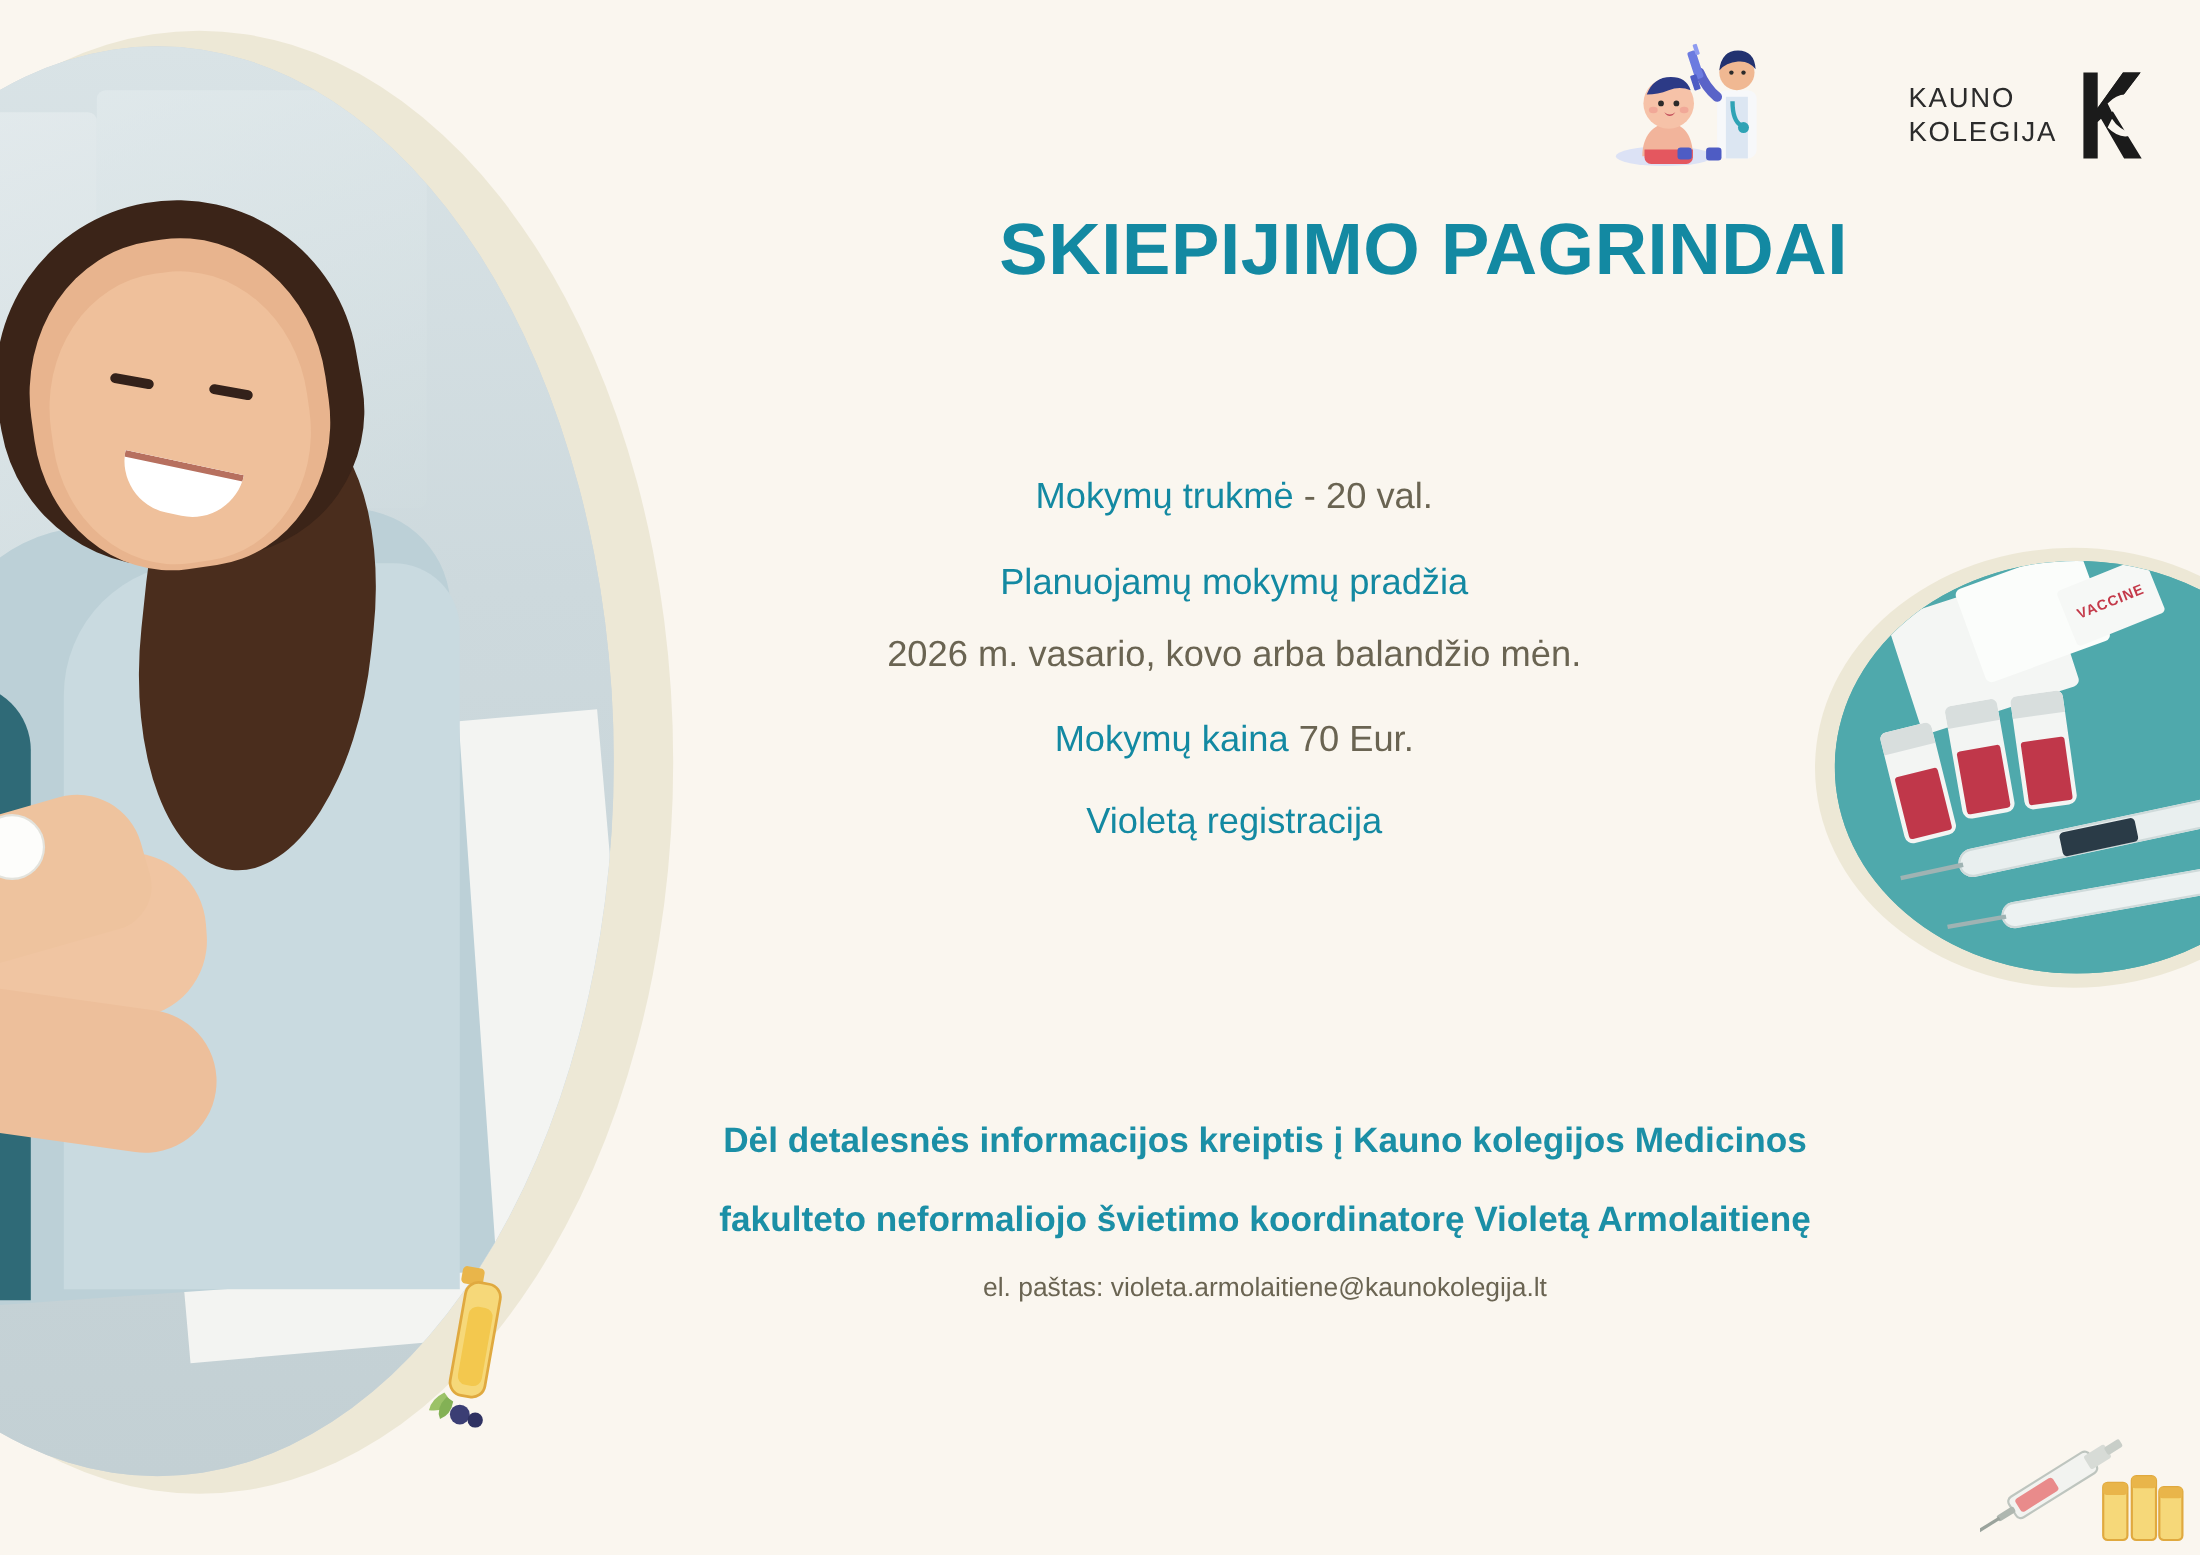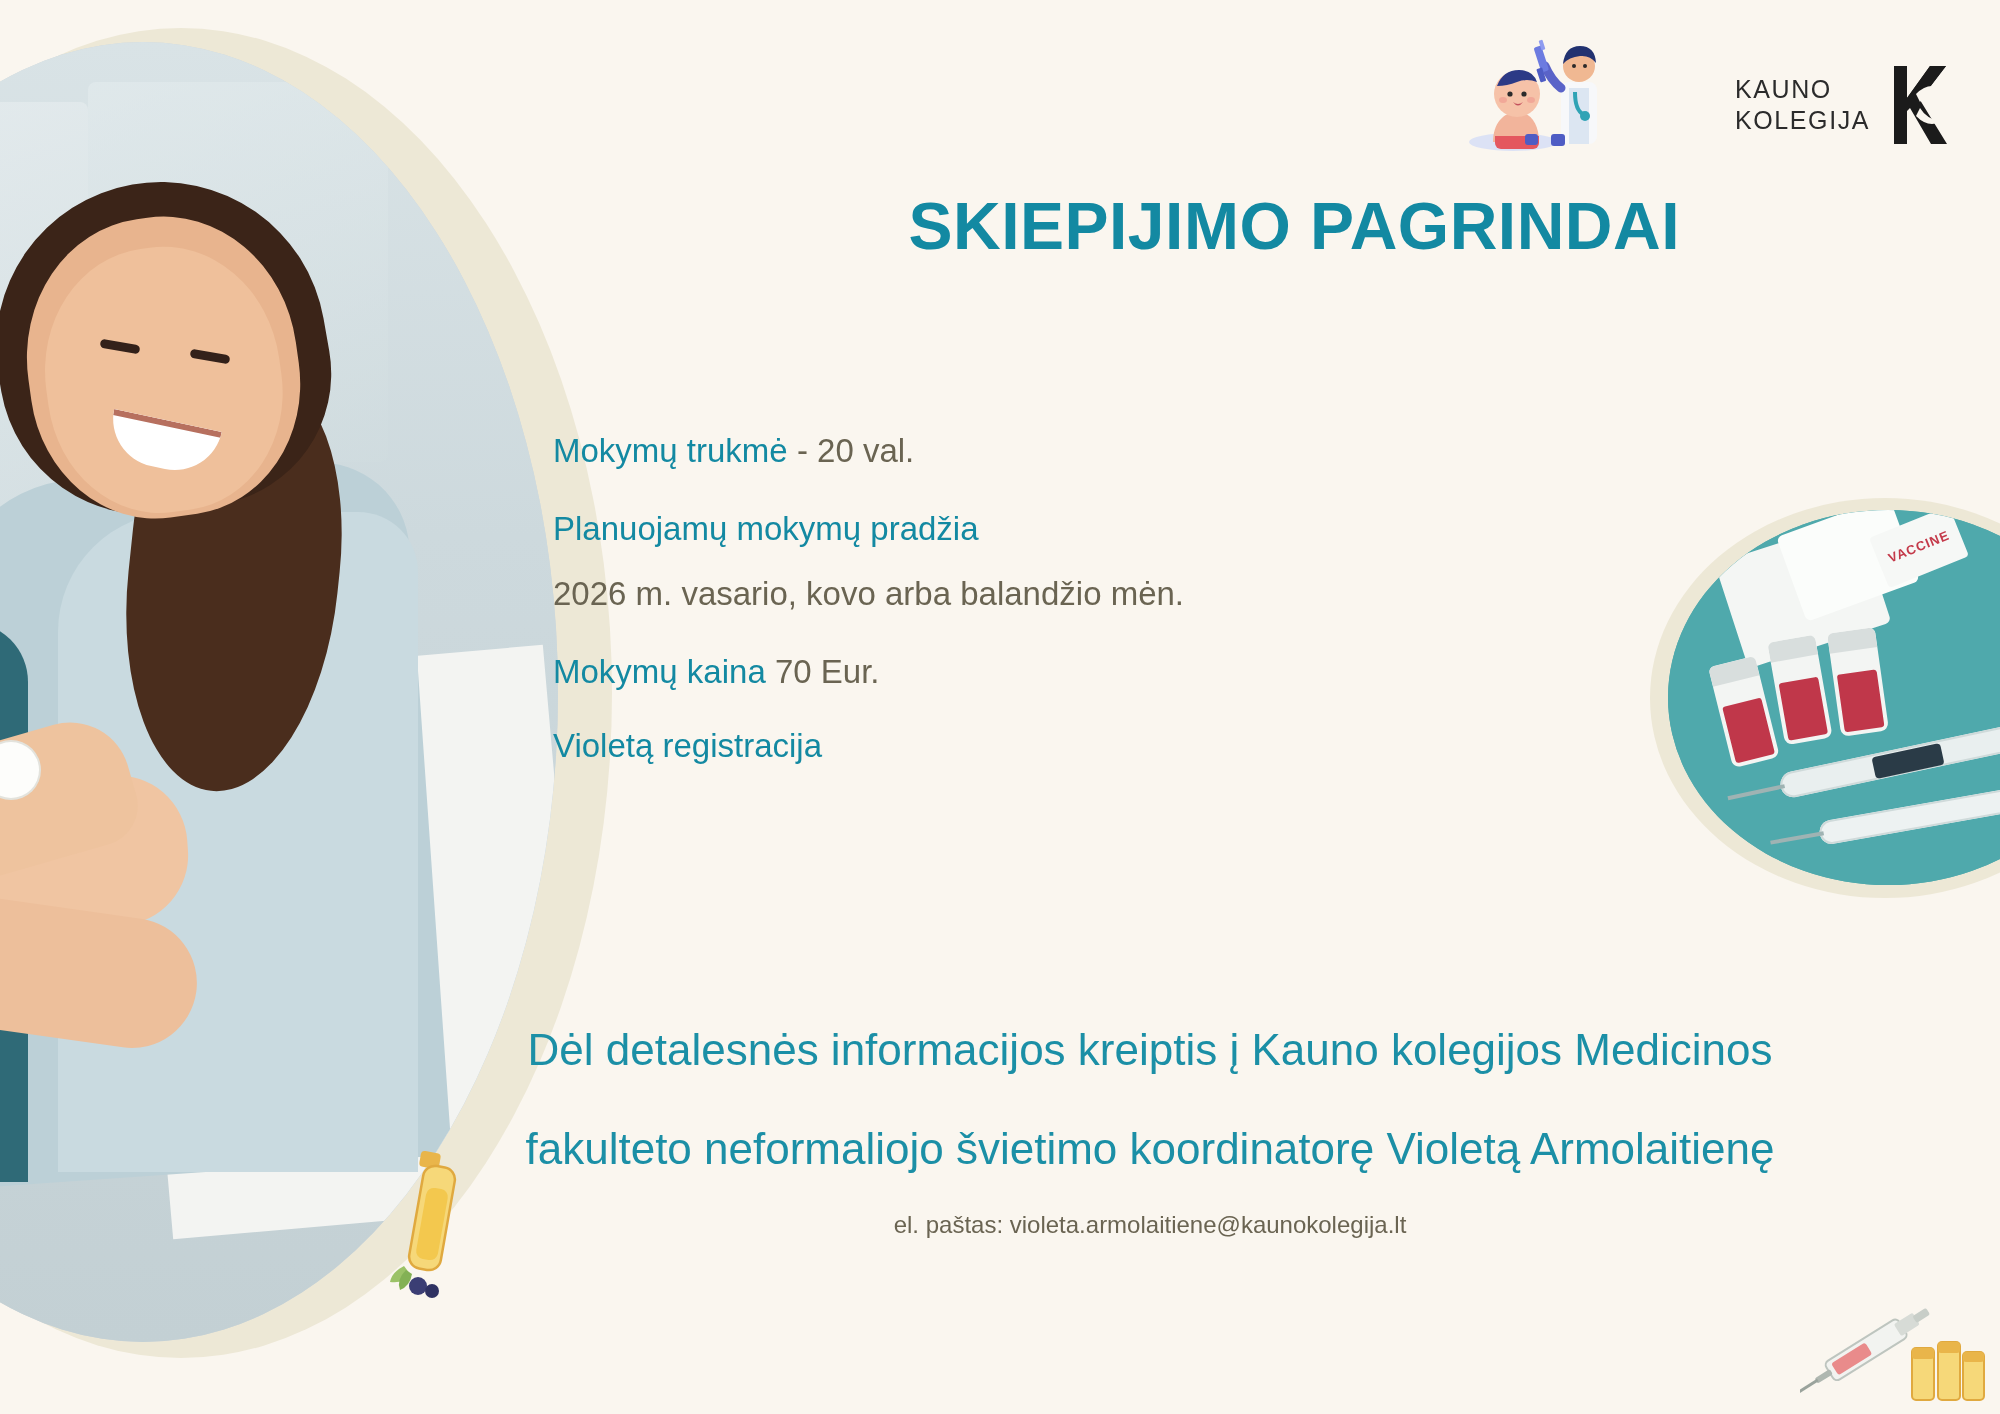"Mokymų trukmė - 20 val." .info { left: 553px -> 532px; text-align: left -> center }
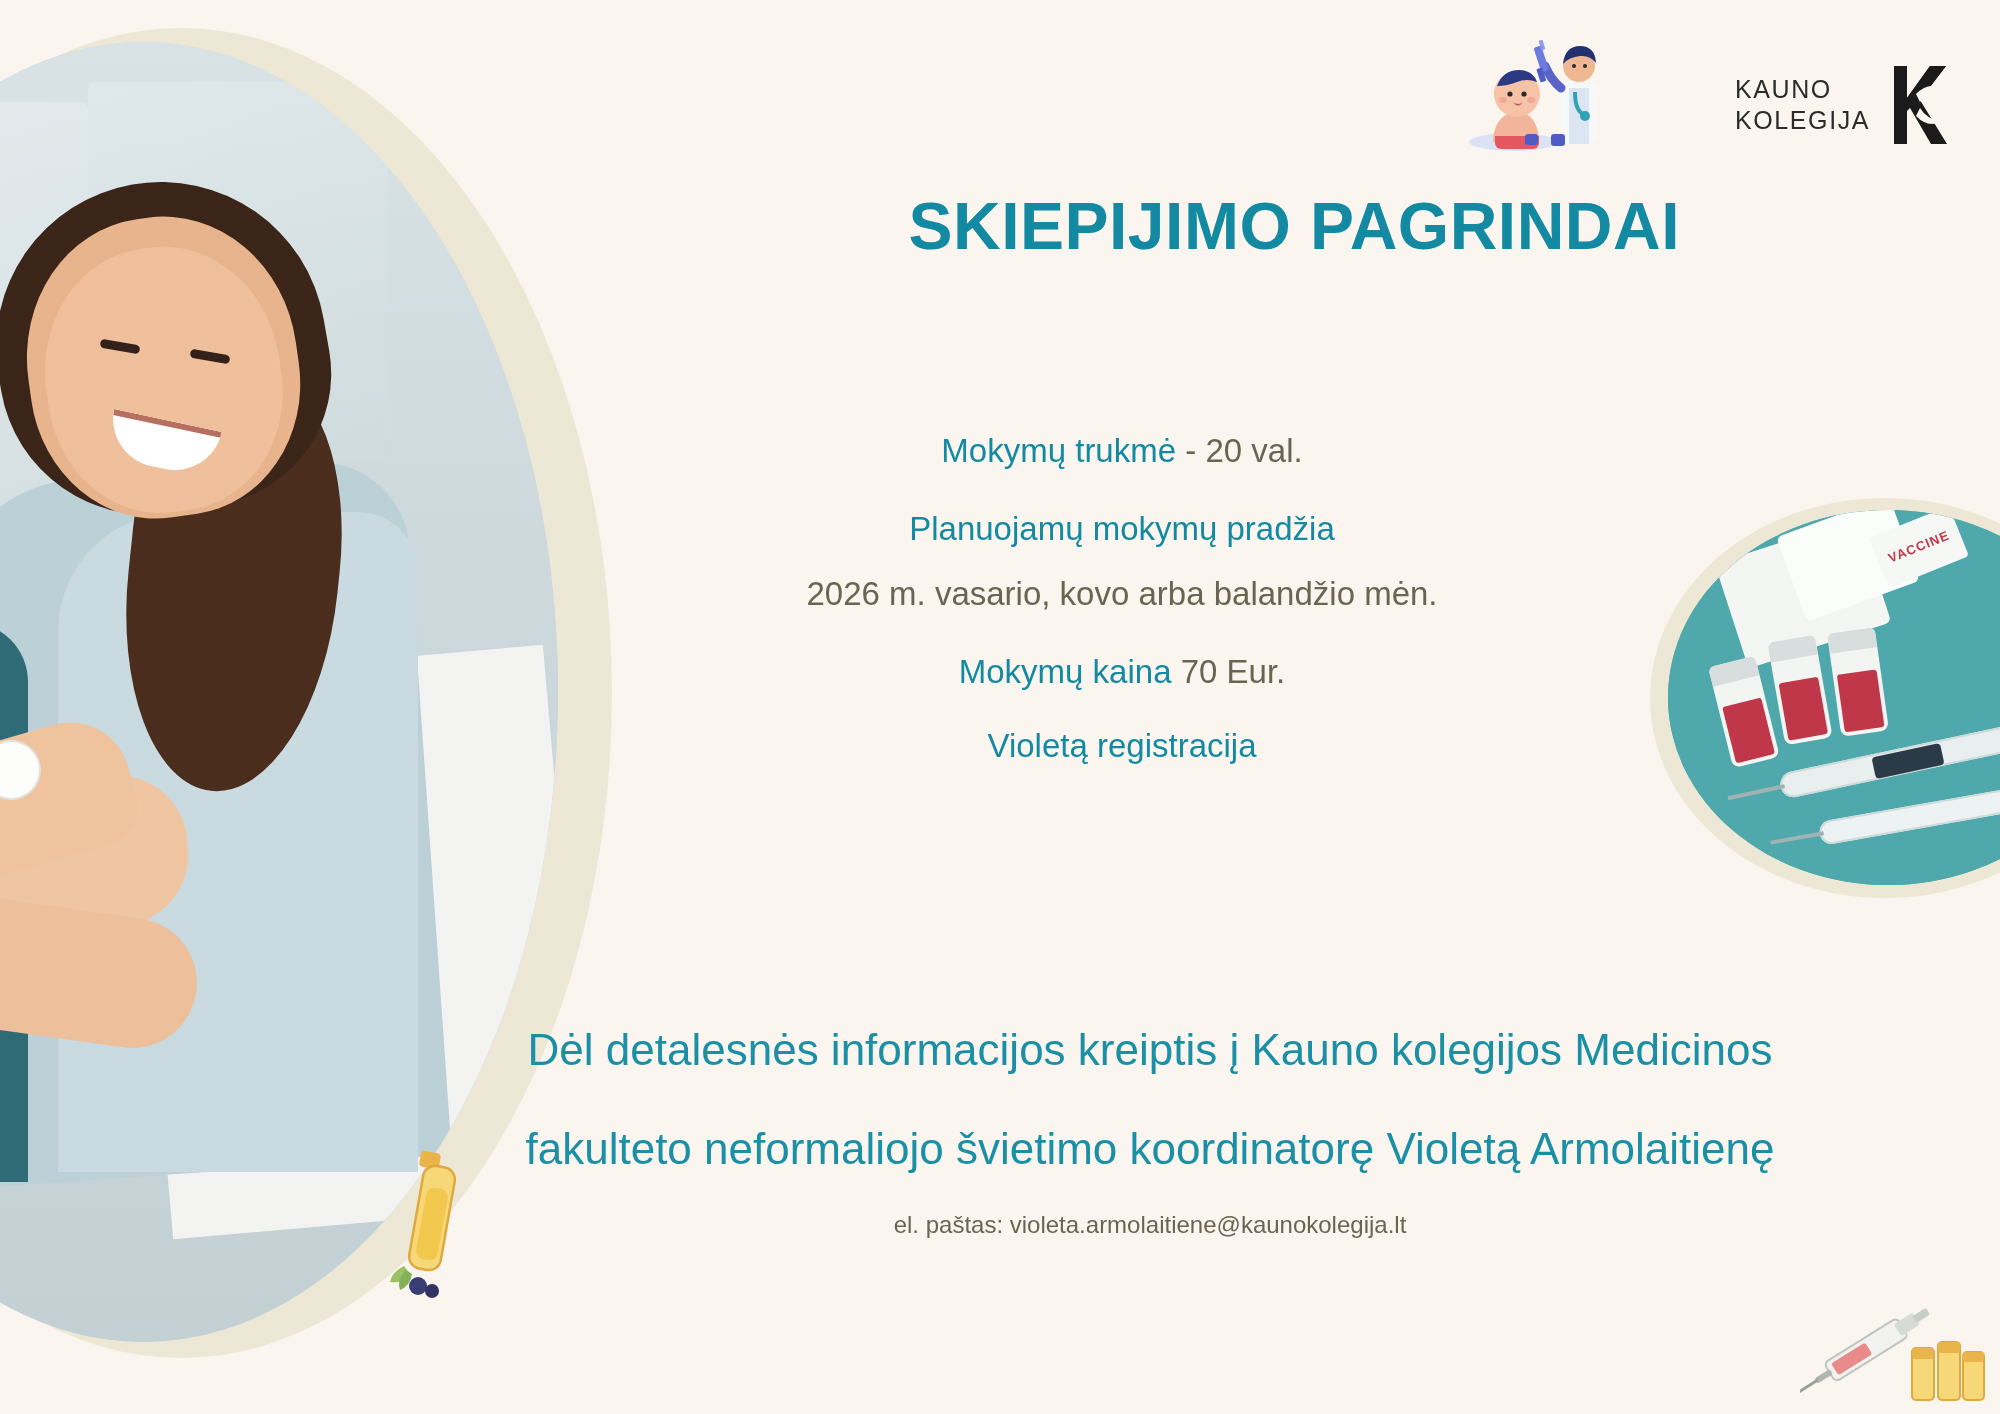"Dėl detalesnės informacijos kreiptis į" .contact .cline { font-size: 44px -> 32px; font-weight: 400 -> 700 }
